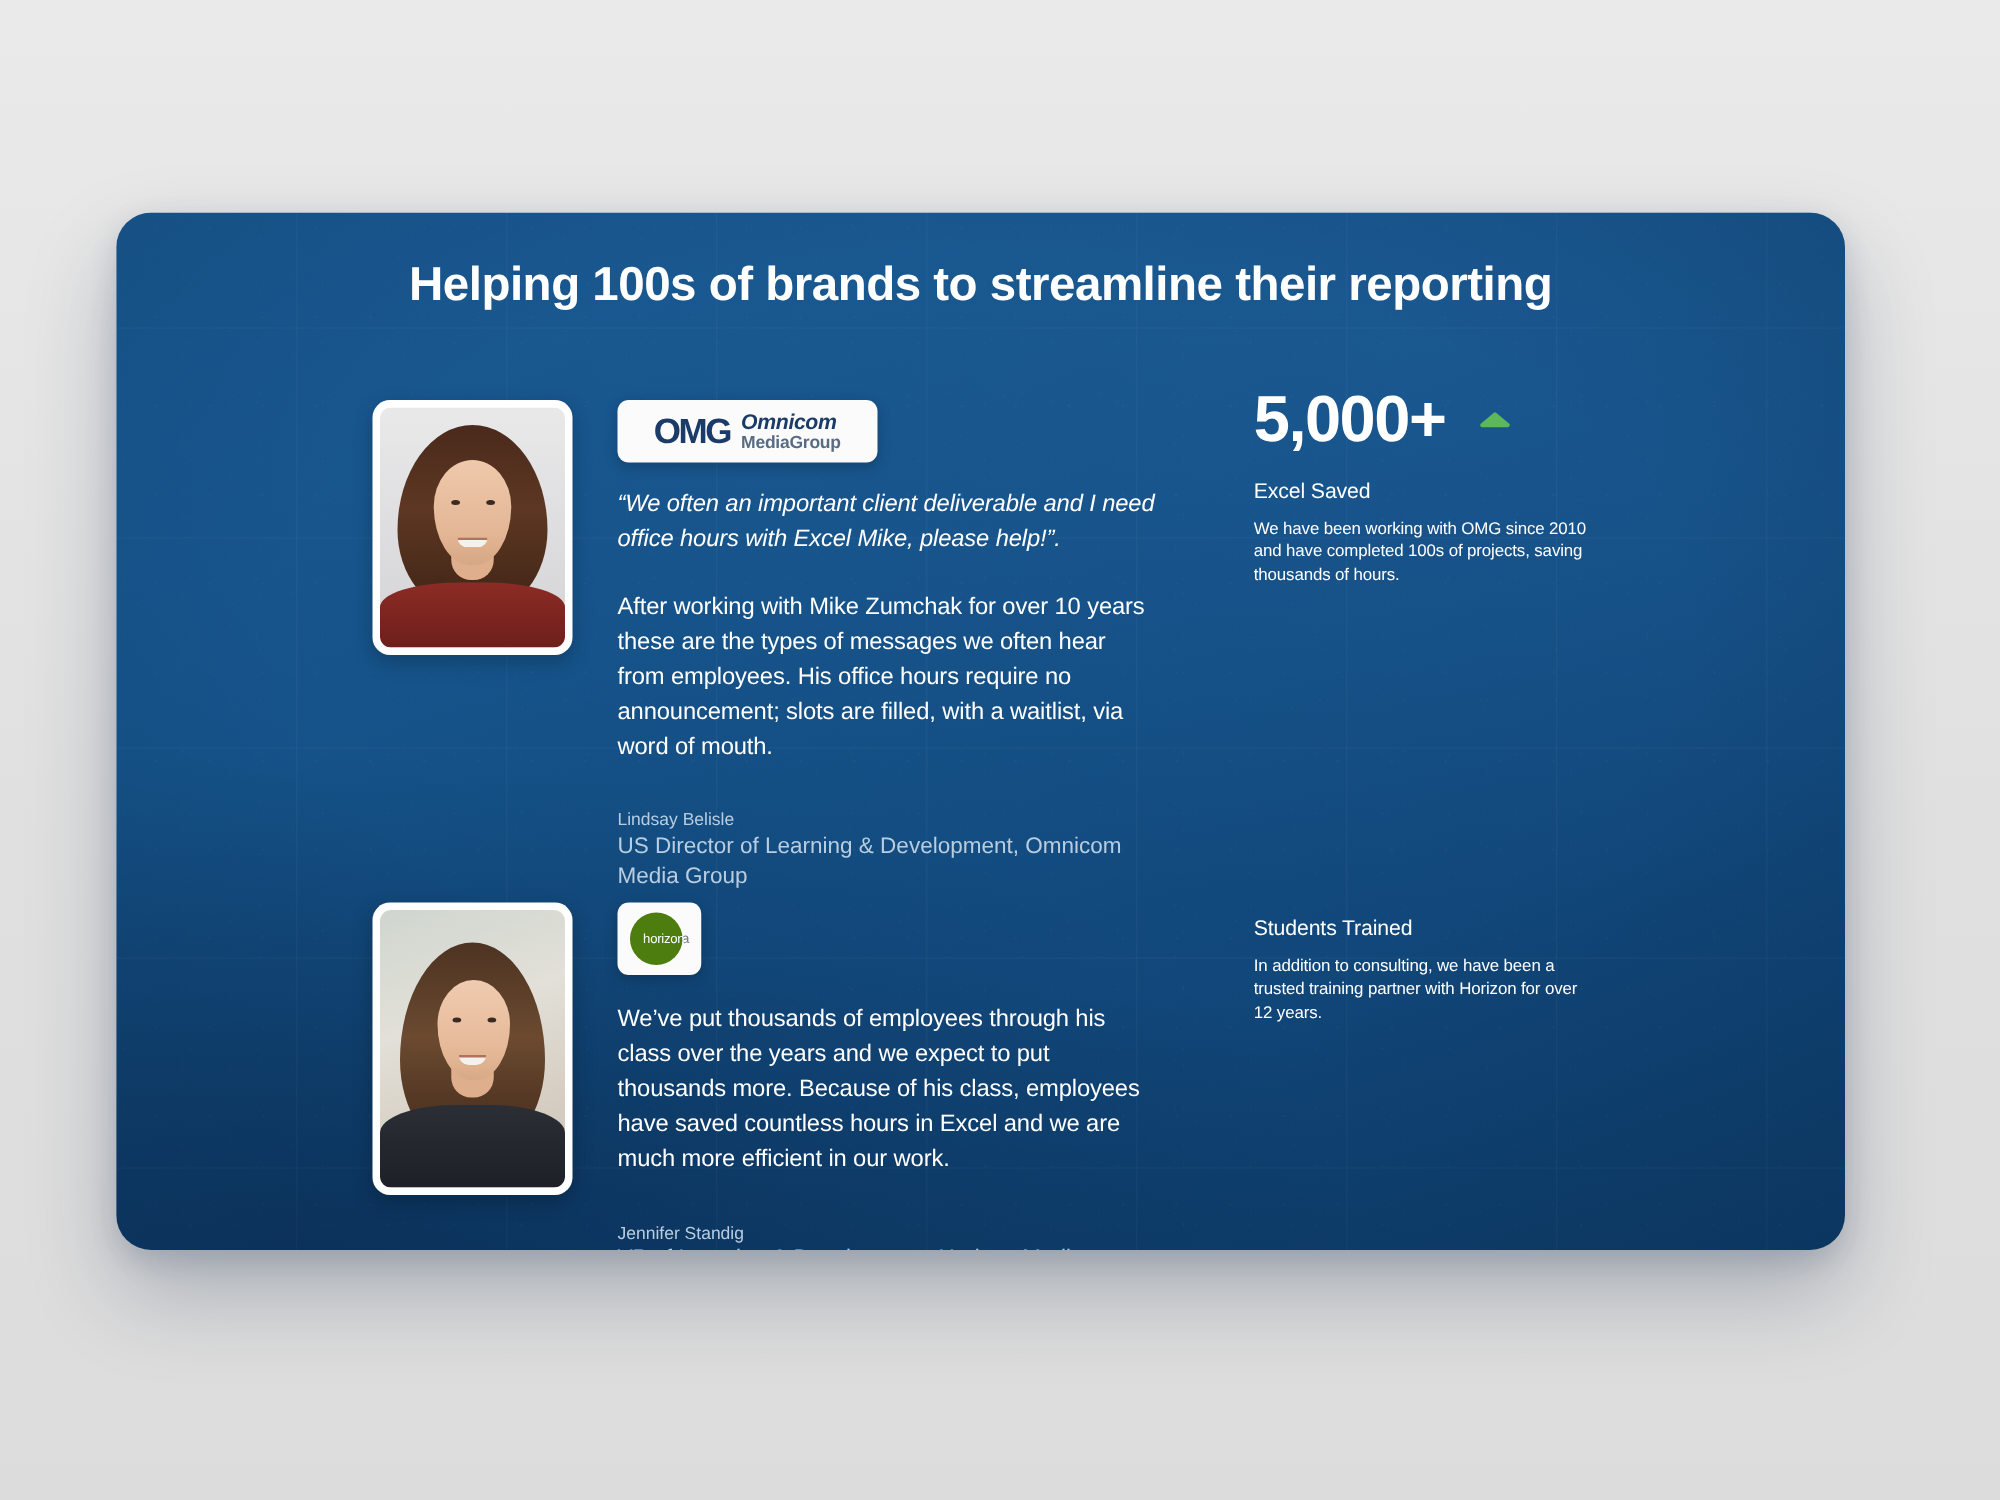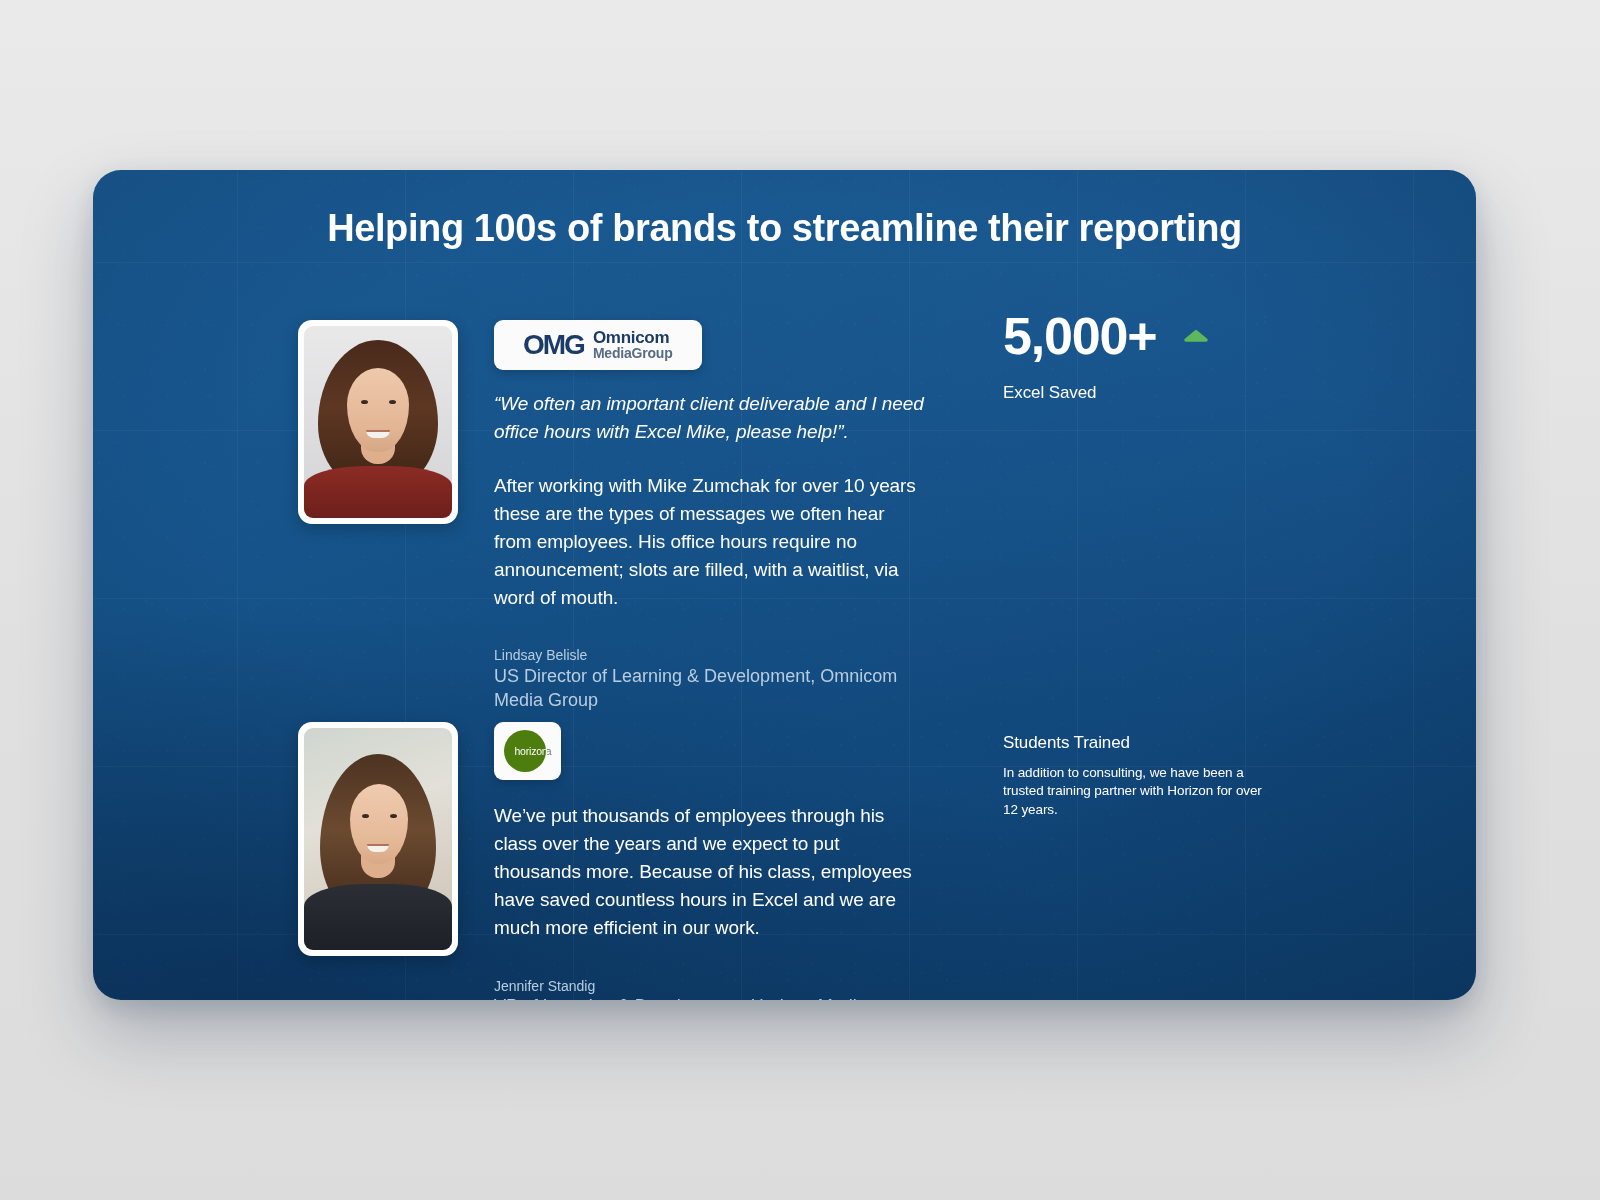"Omnicom" .omg-words .l1 { font-style: none -> italic }
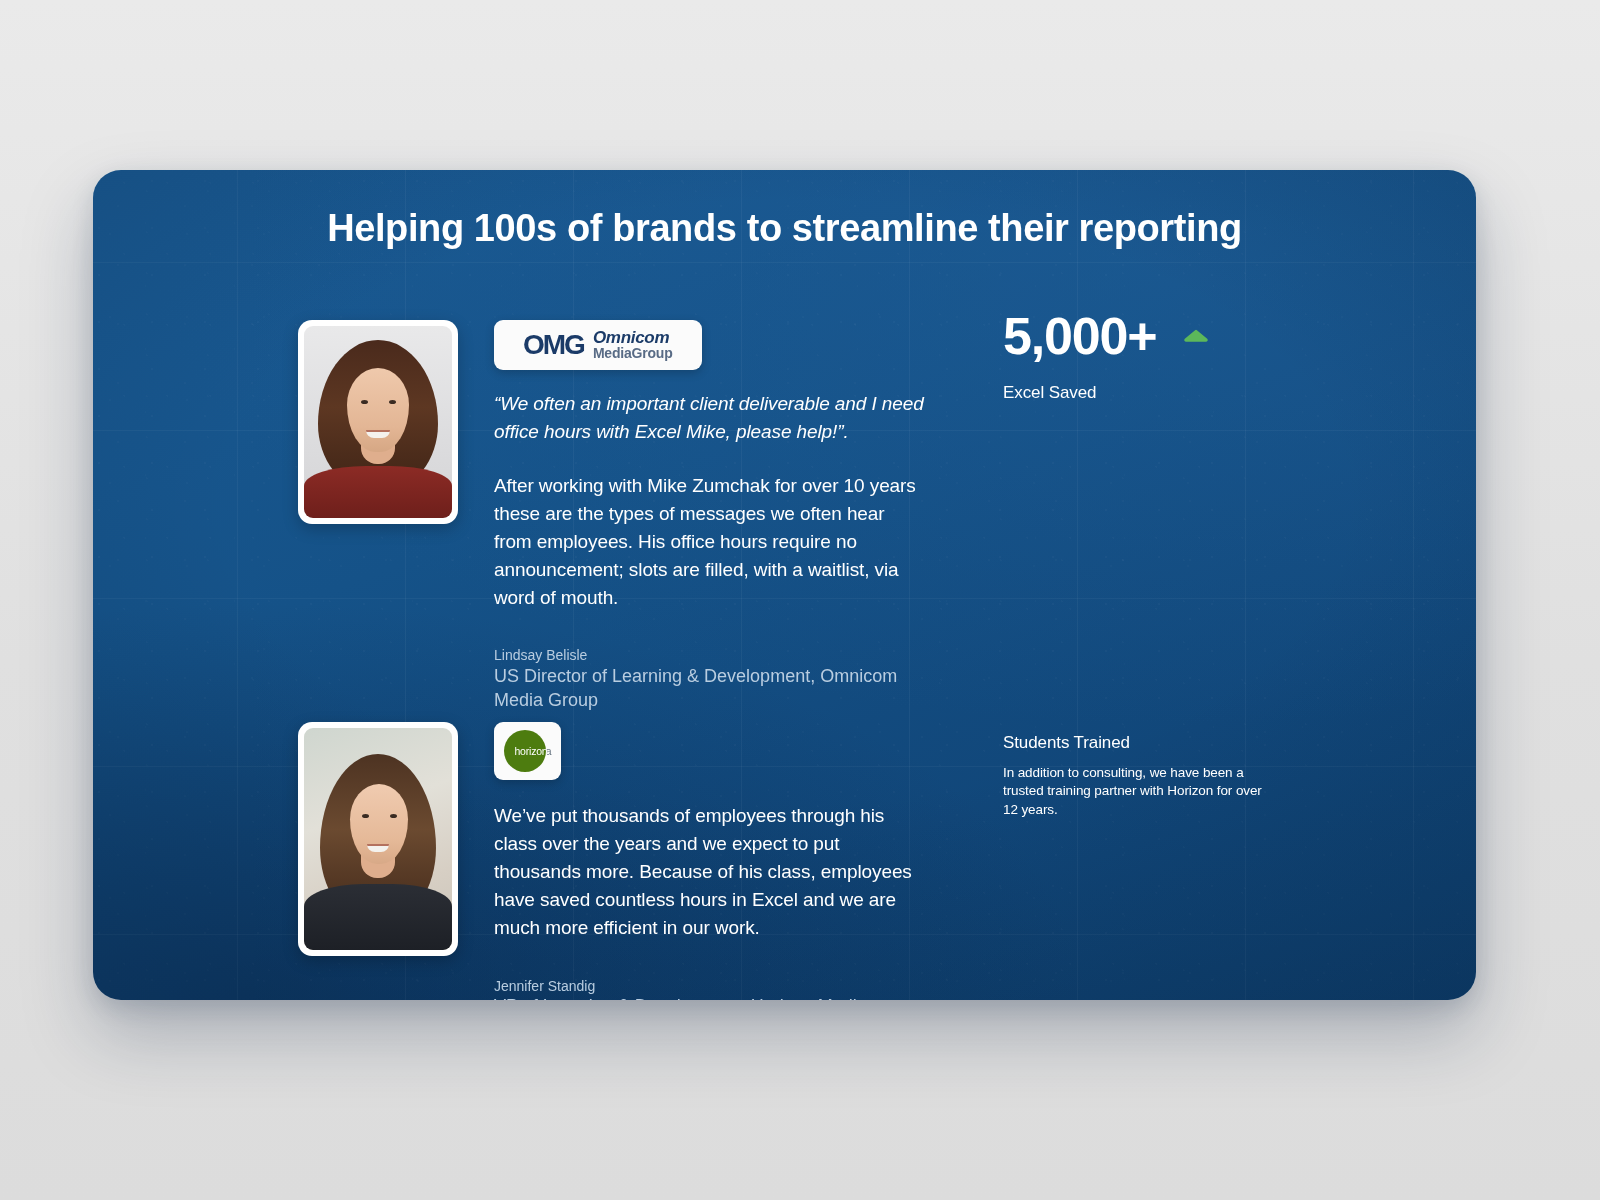"We have been working with" div.stat-desc { html: none -> <div>We have been working with OMG since 2010 and have completed 100s of projects, saving thousands of hours.</div> }
